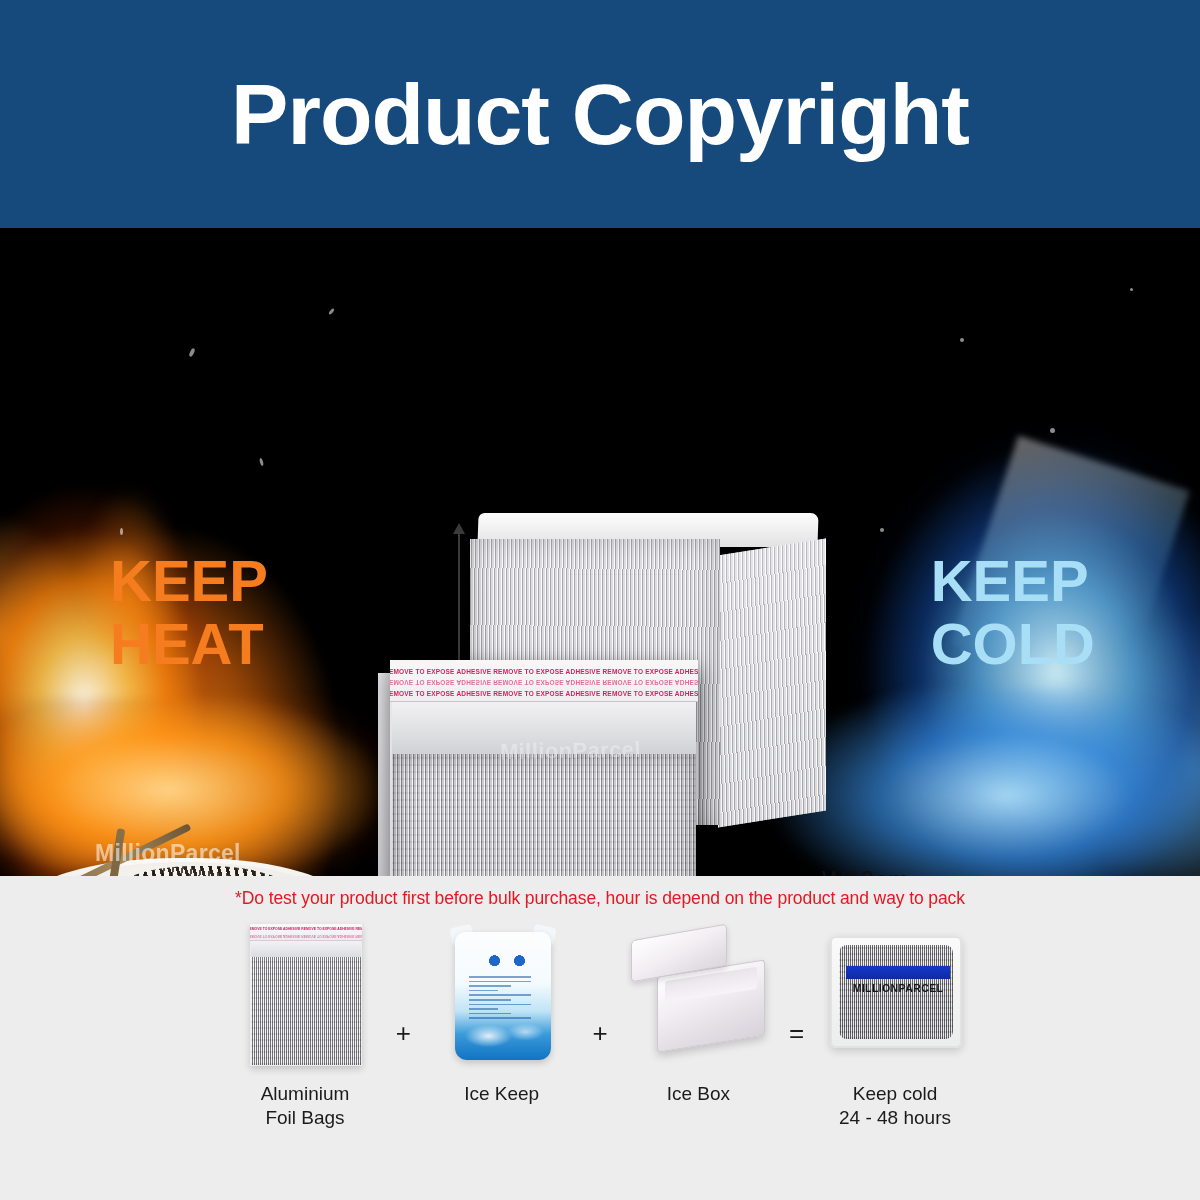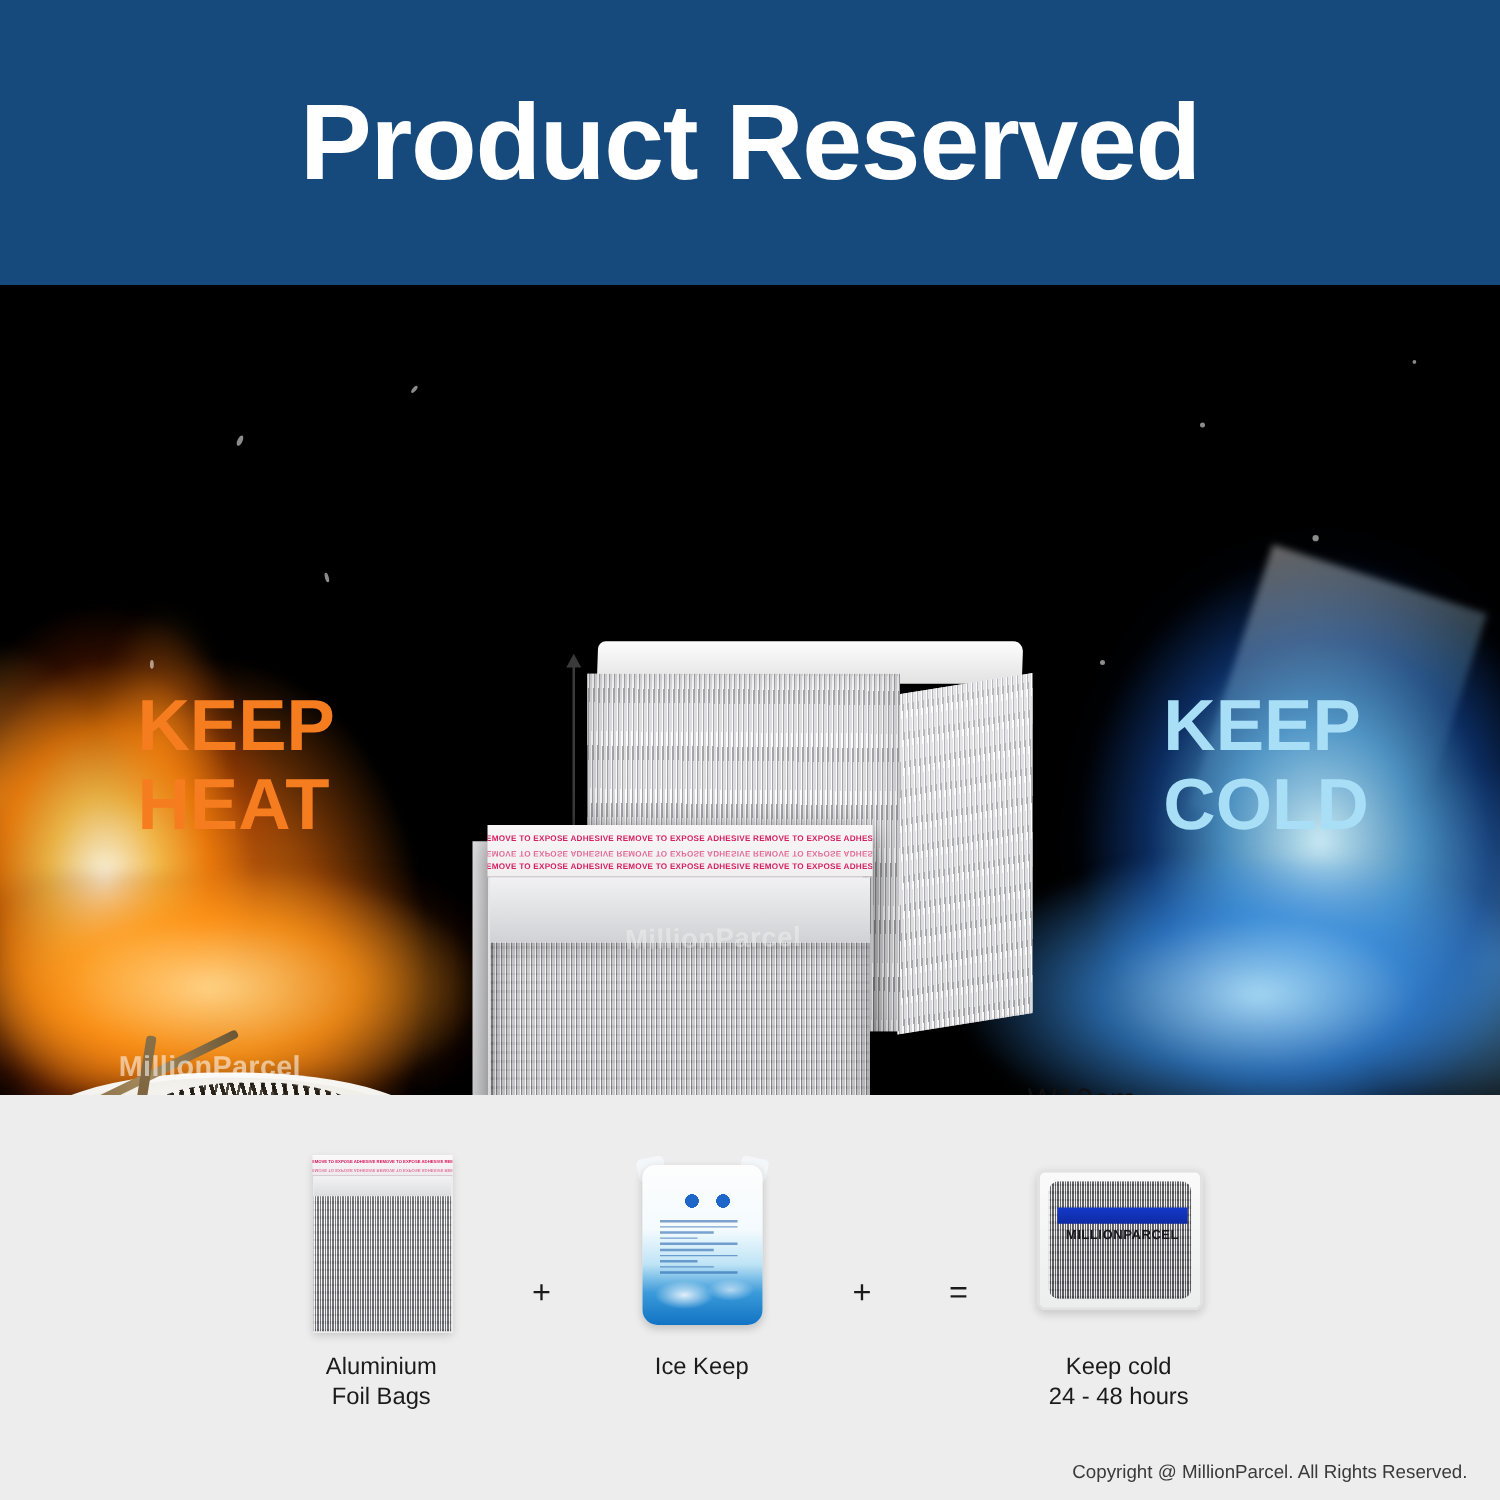"Product Reserved" div.header-title { text: Reserved -> Copyright }
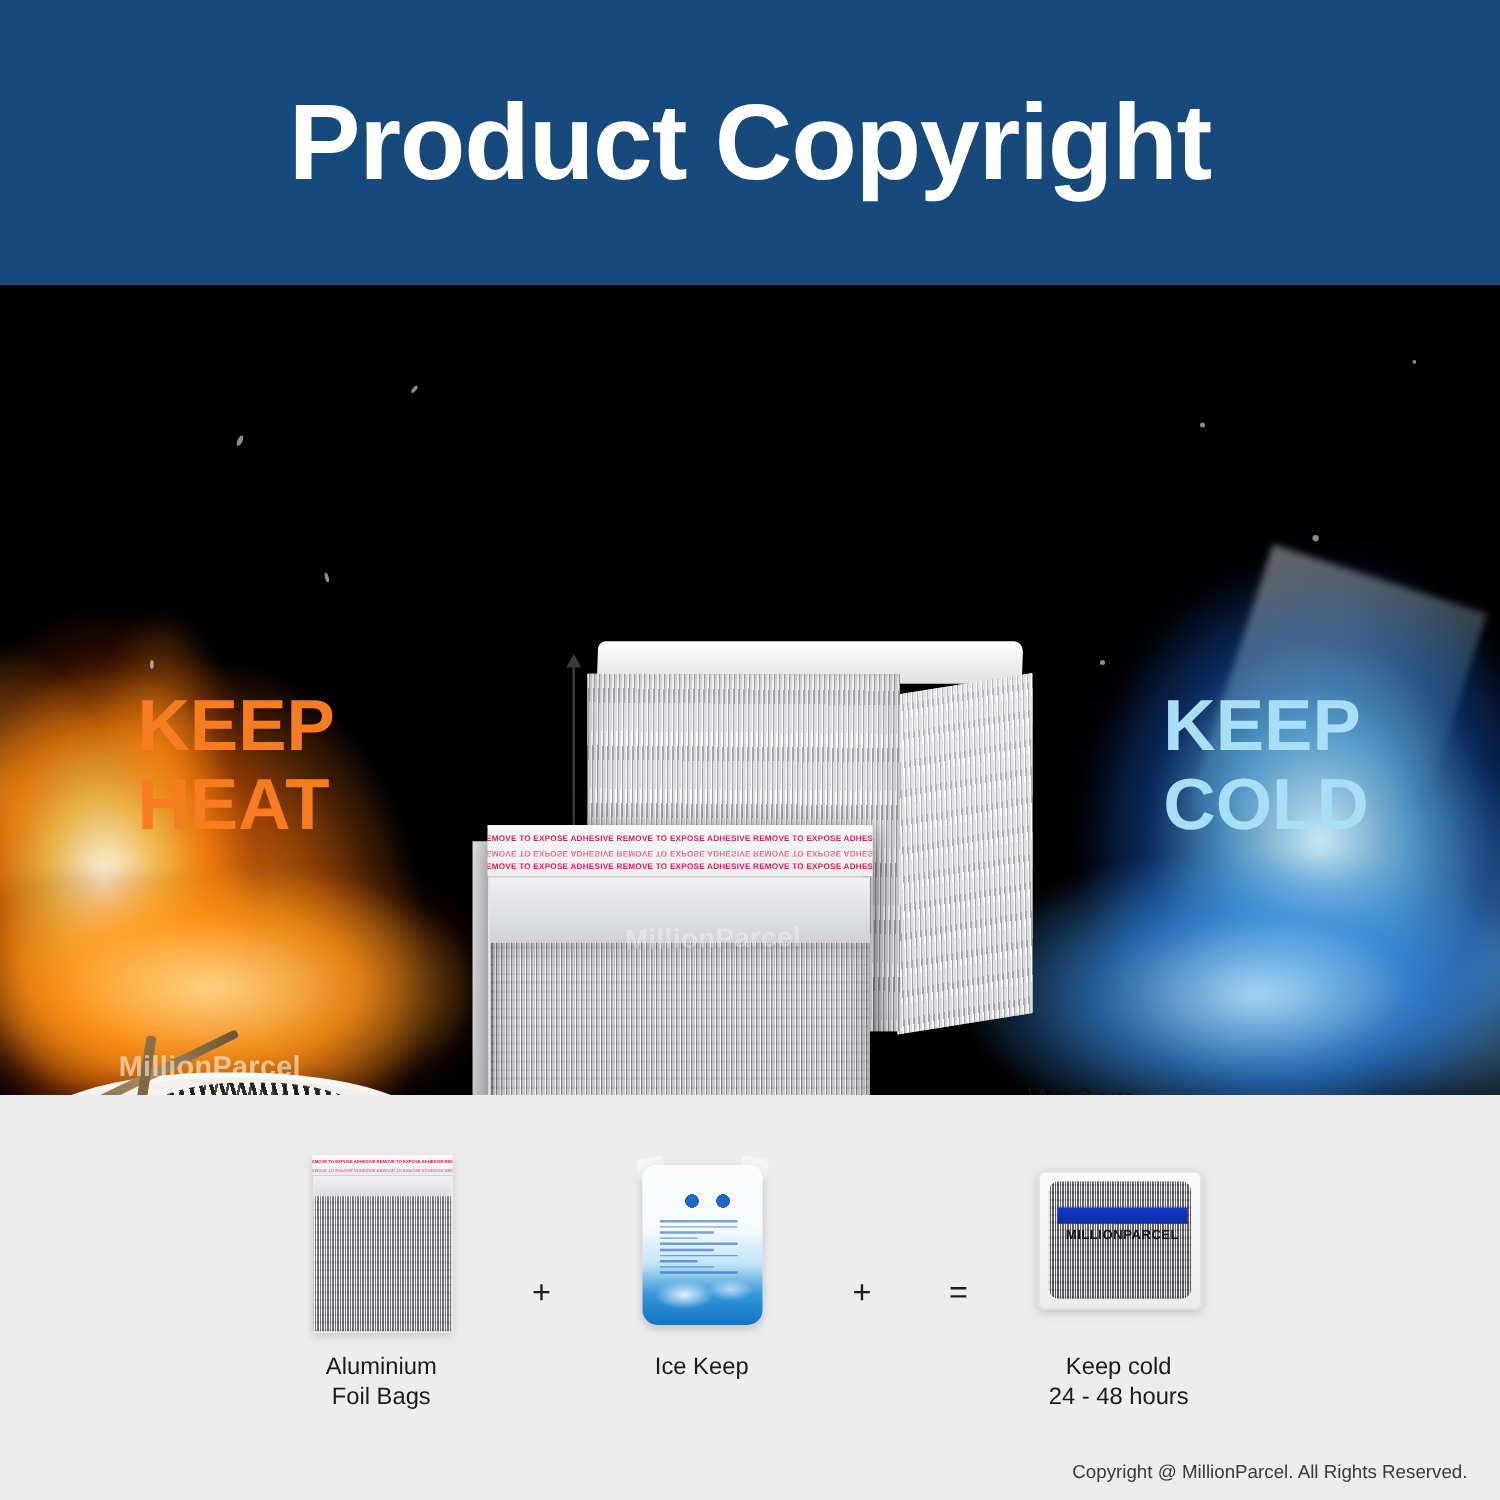"*Do test your product first" div.disclaimer { html: none -> <div>*Do test your product first before bulk purchase, hour is depend on the product and way to pack</div> }
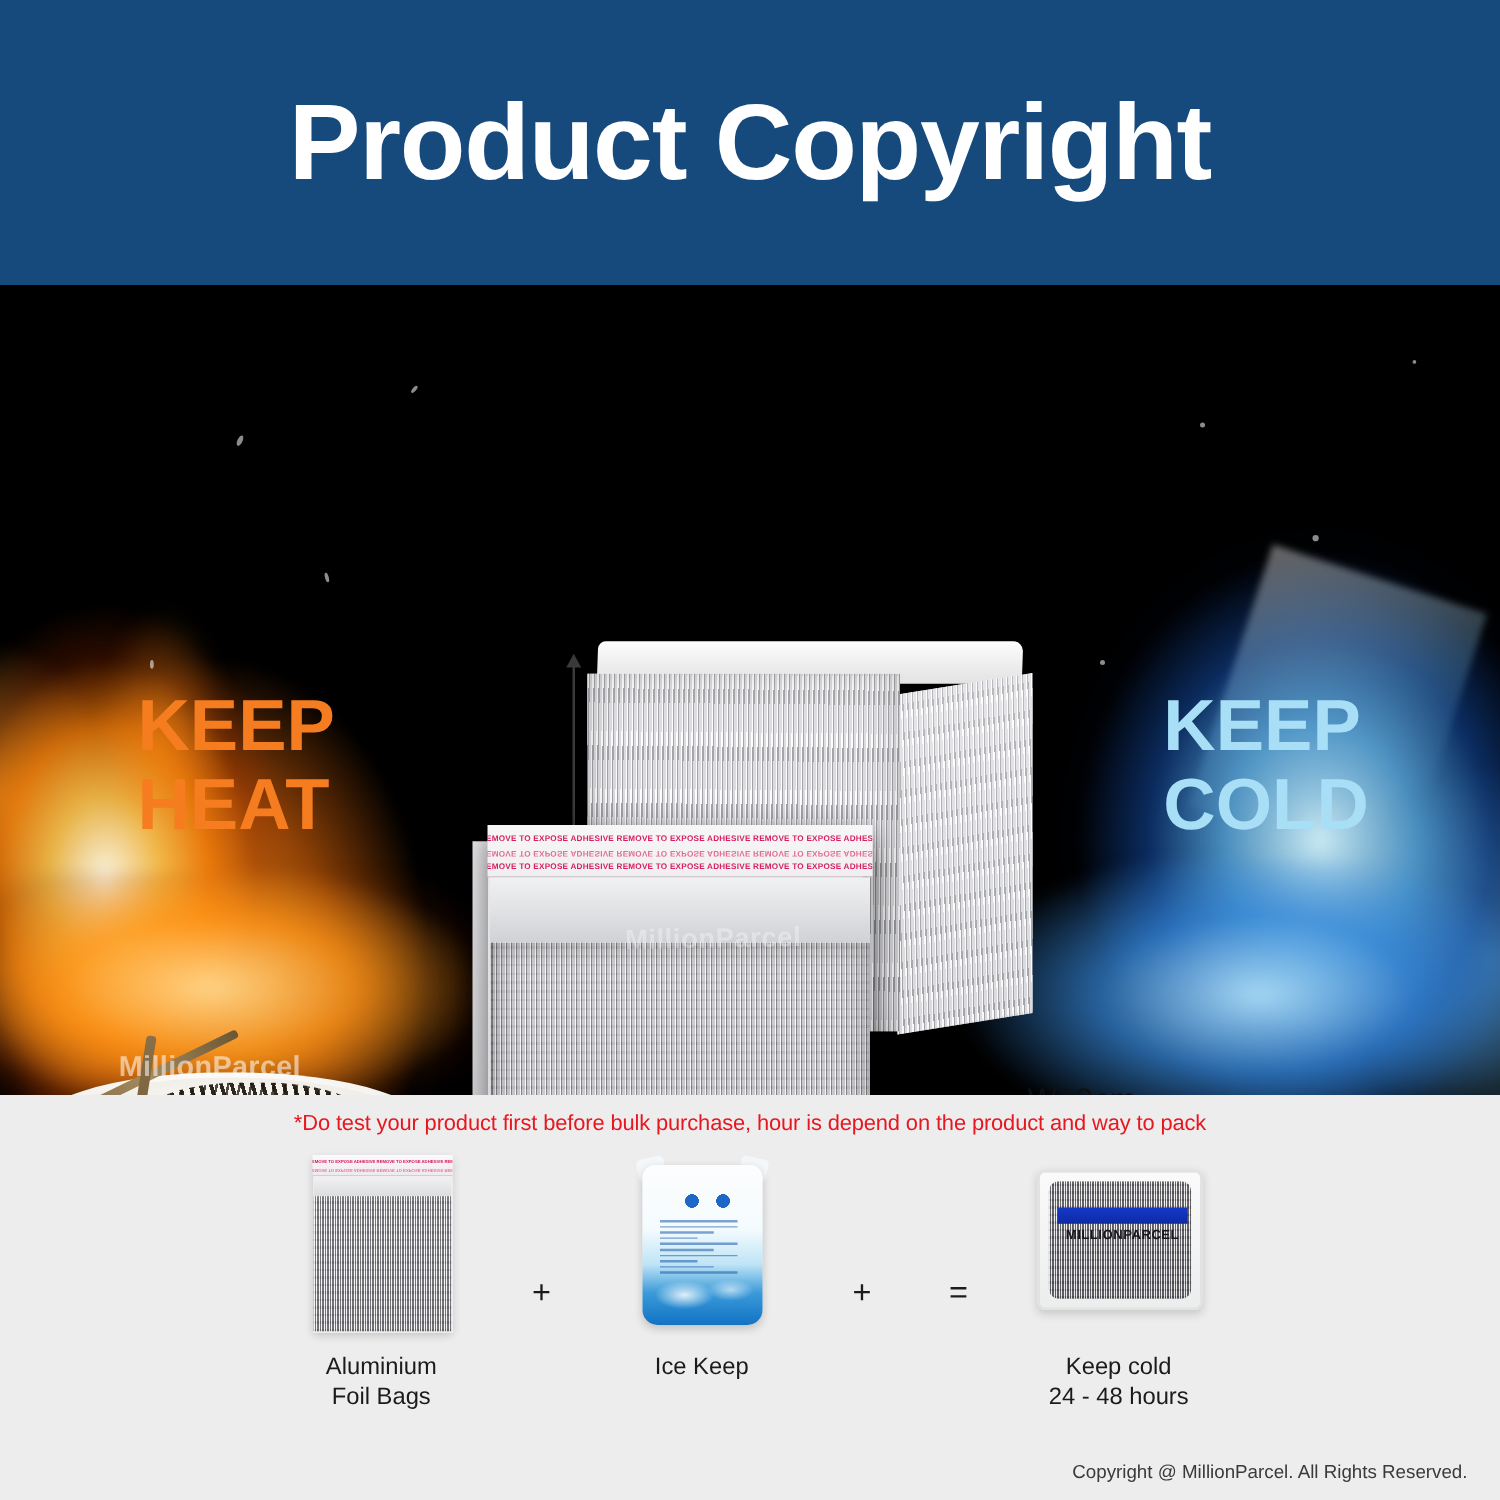"Ice Box" div.eq-item { html: none -> <div> <div> <div> <div></div> <div></div> <div></div> </div> </div> <div>Ice Box</div> </div> }
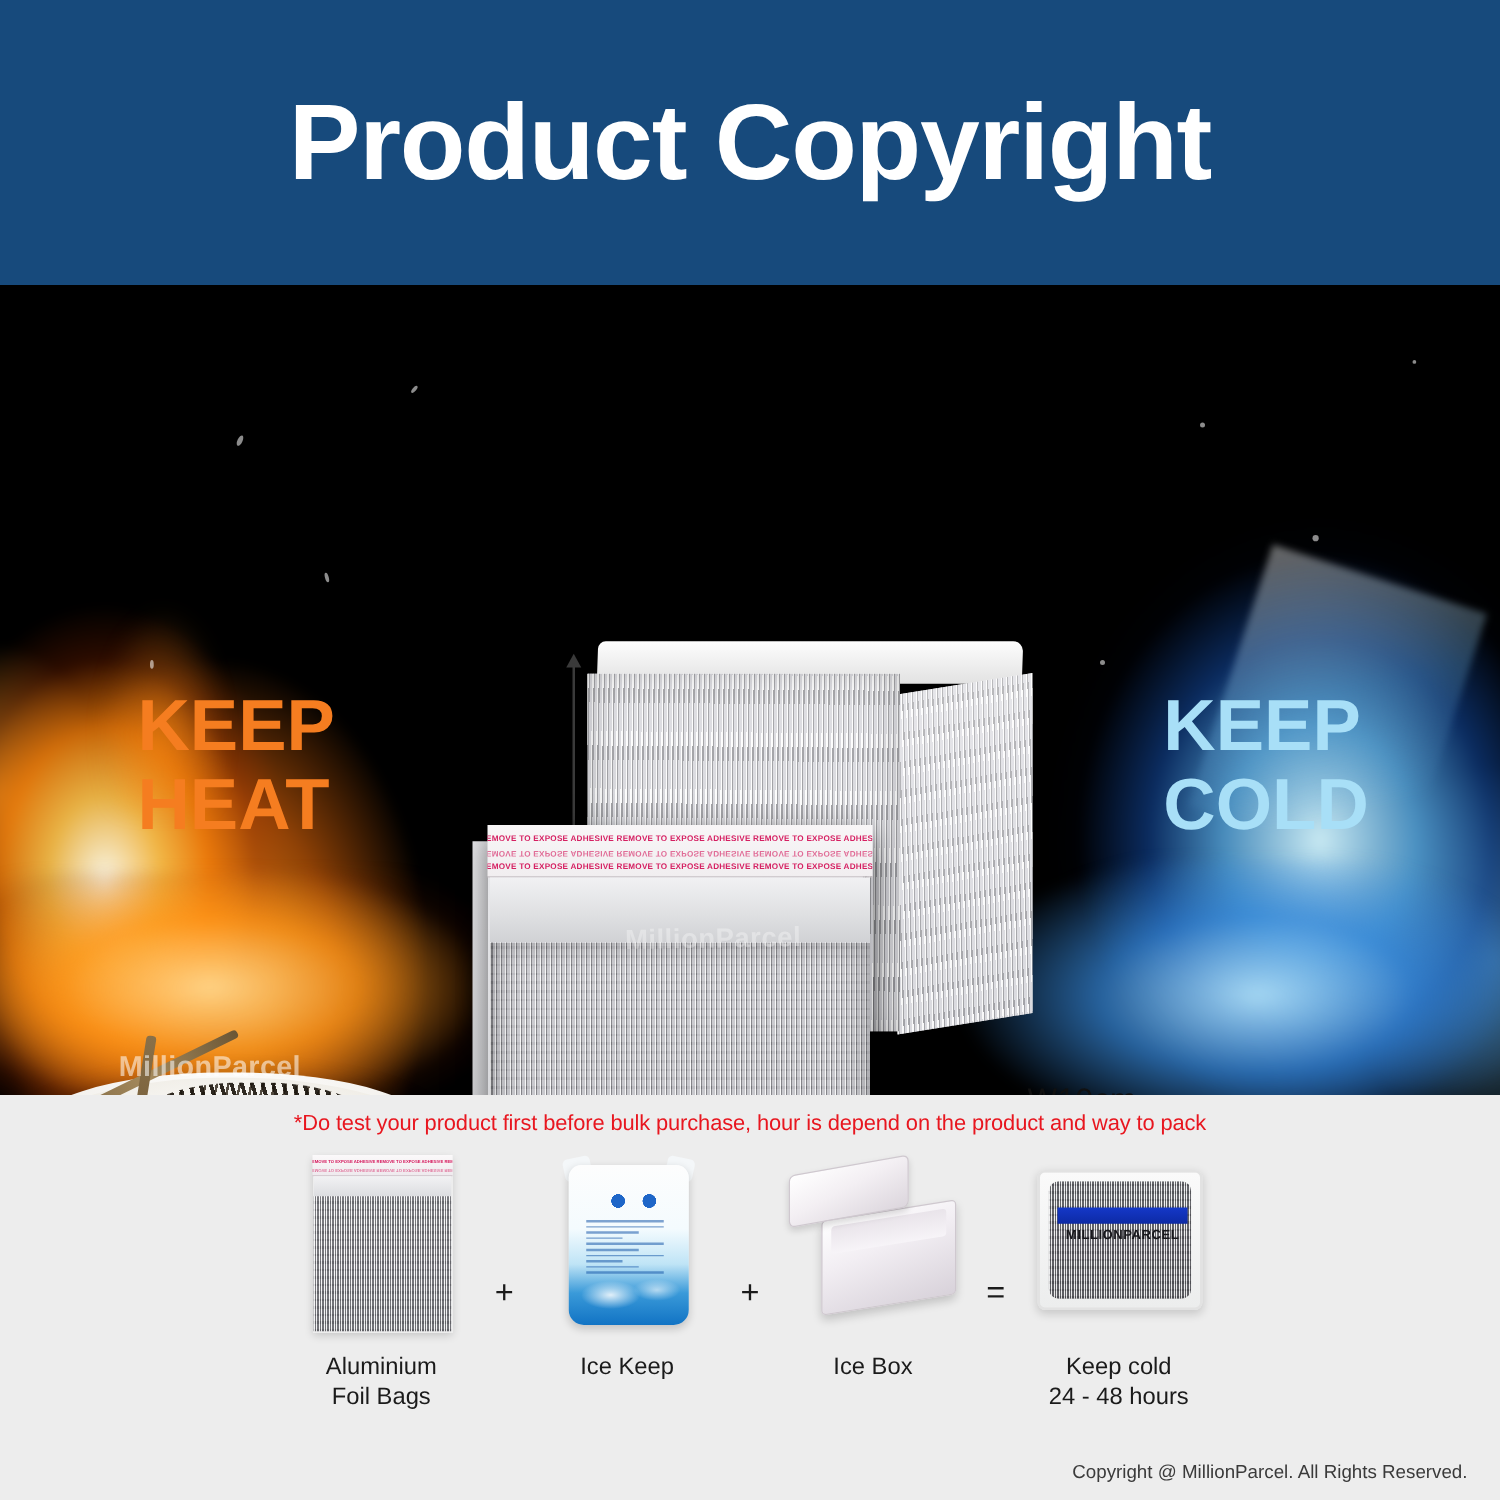"Copyright @ MillionParcel. All Rights" div.copyright { html: <div>Copyright @ MillionParcel. All Rights Reserved.</div> -> none }
